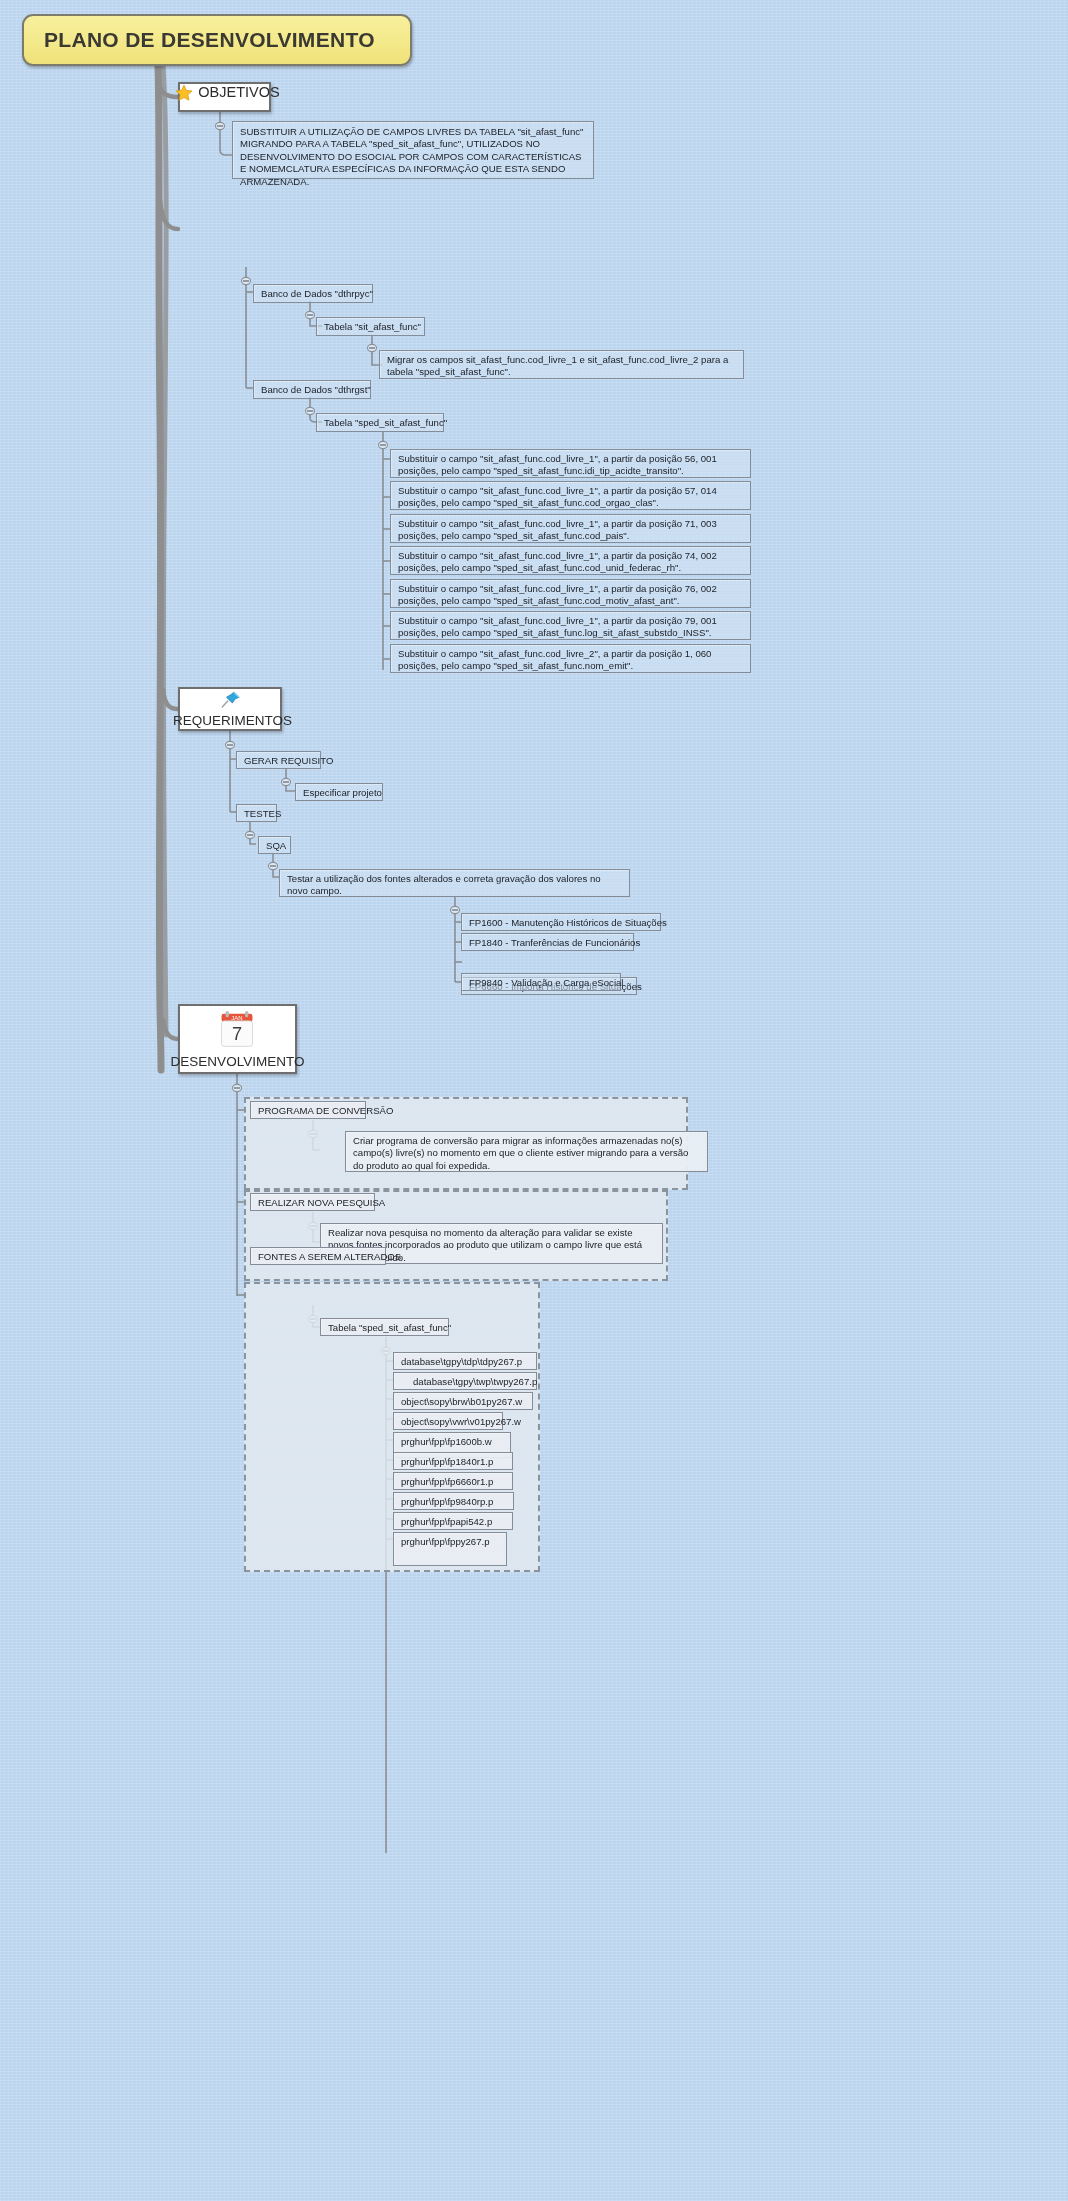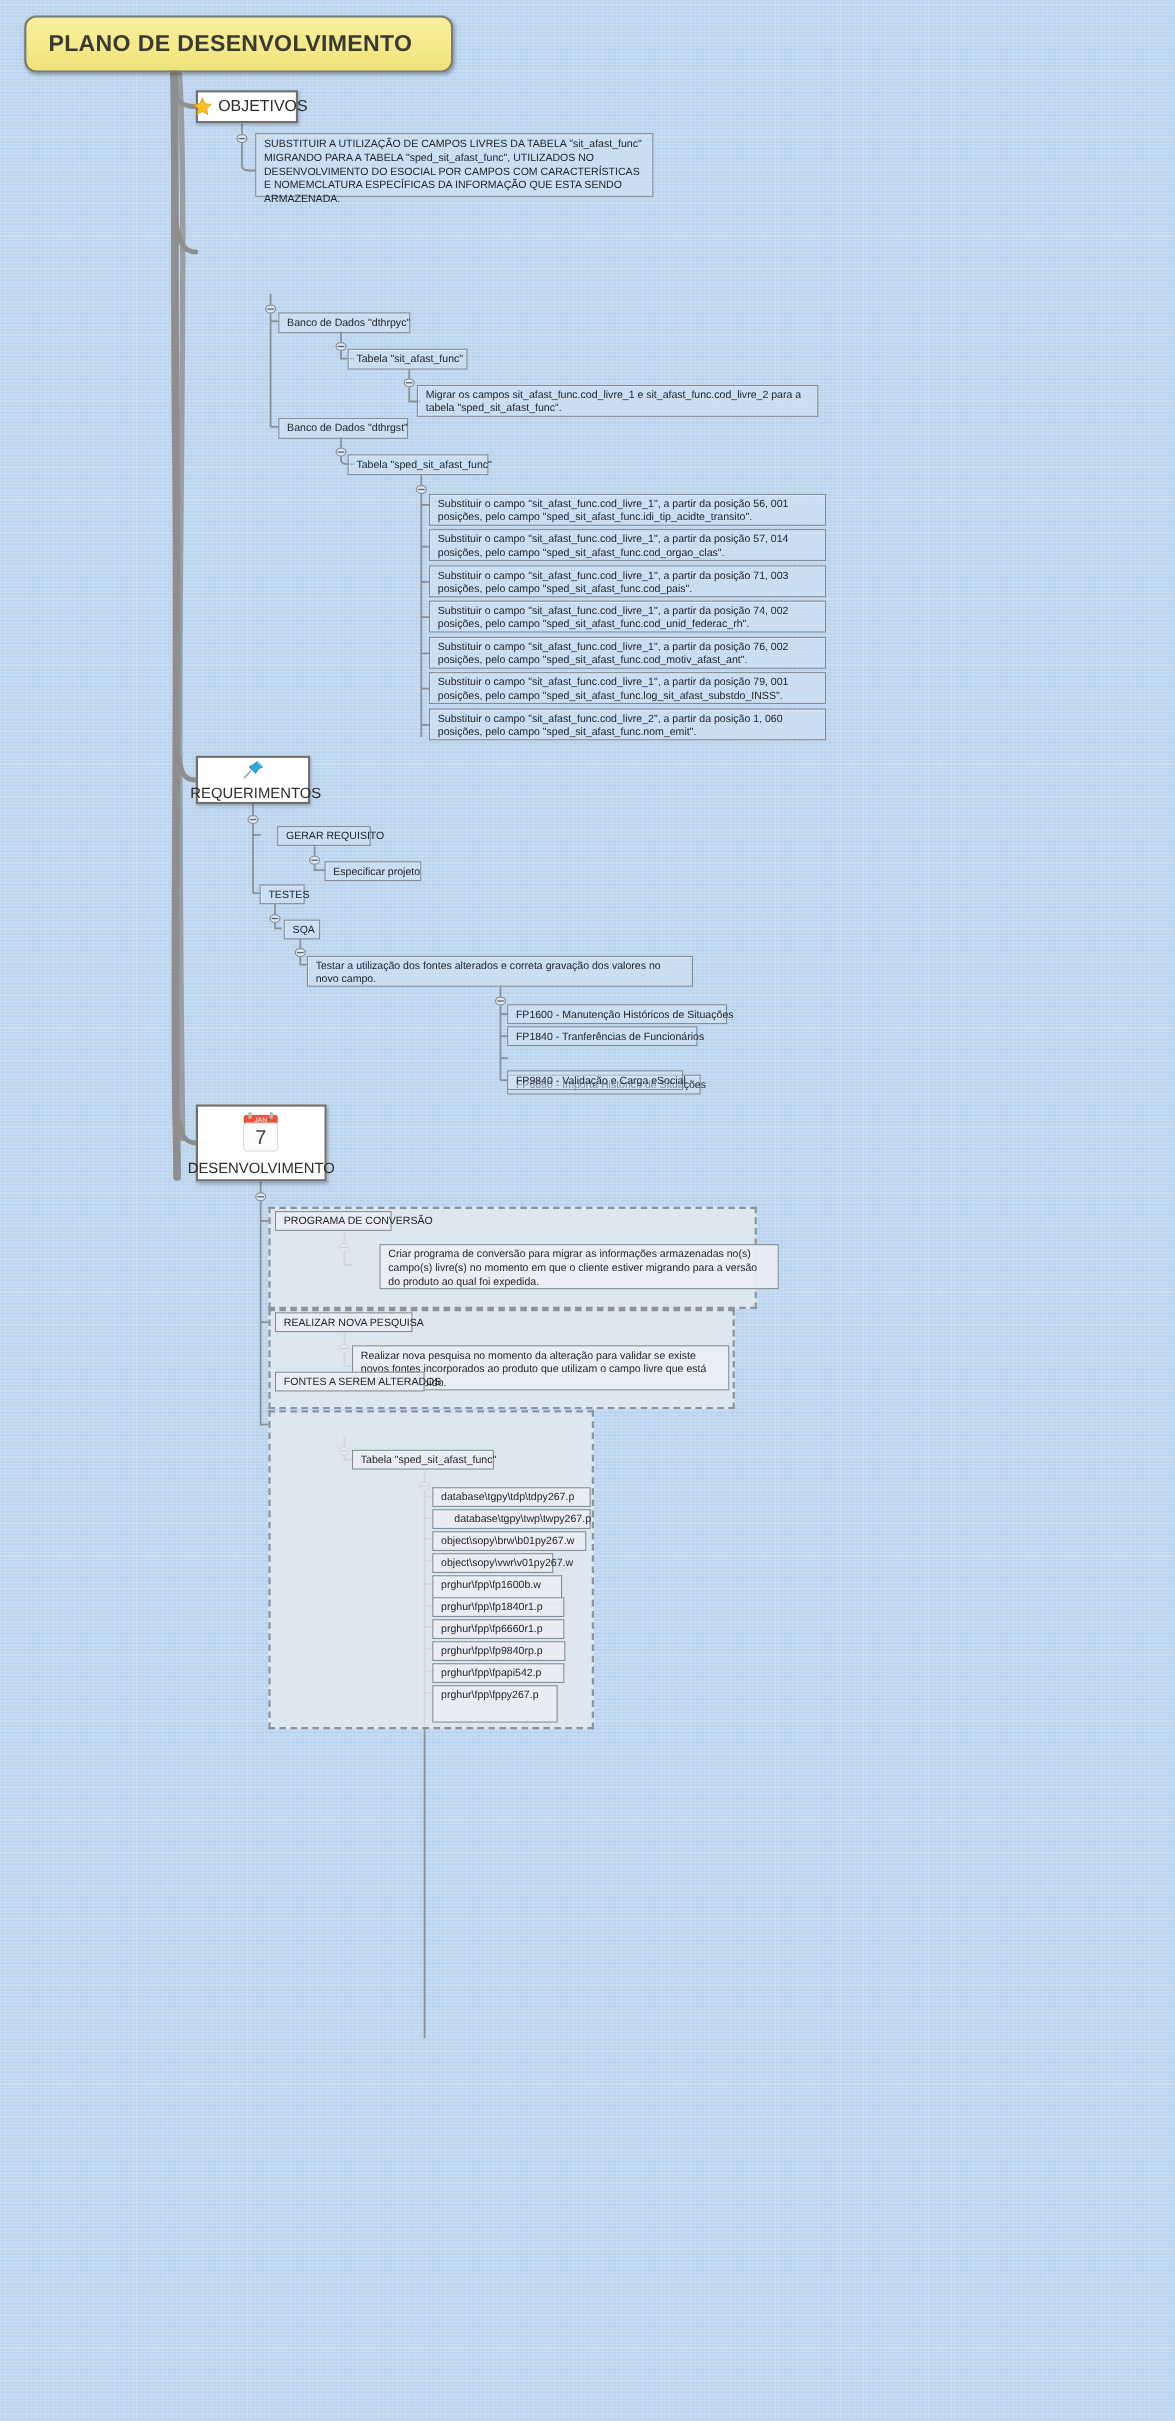"OBJETIVOS" .n-objetivos { align-items: center -> none }
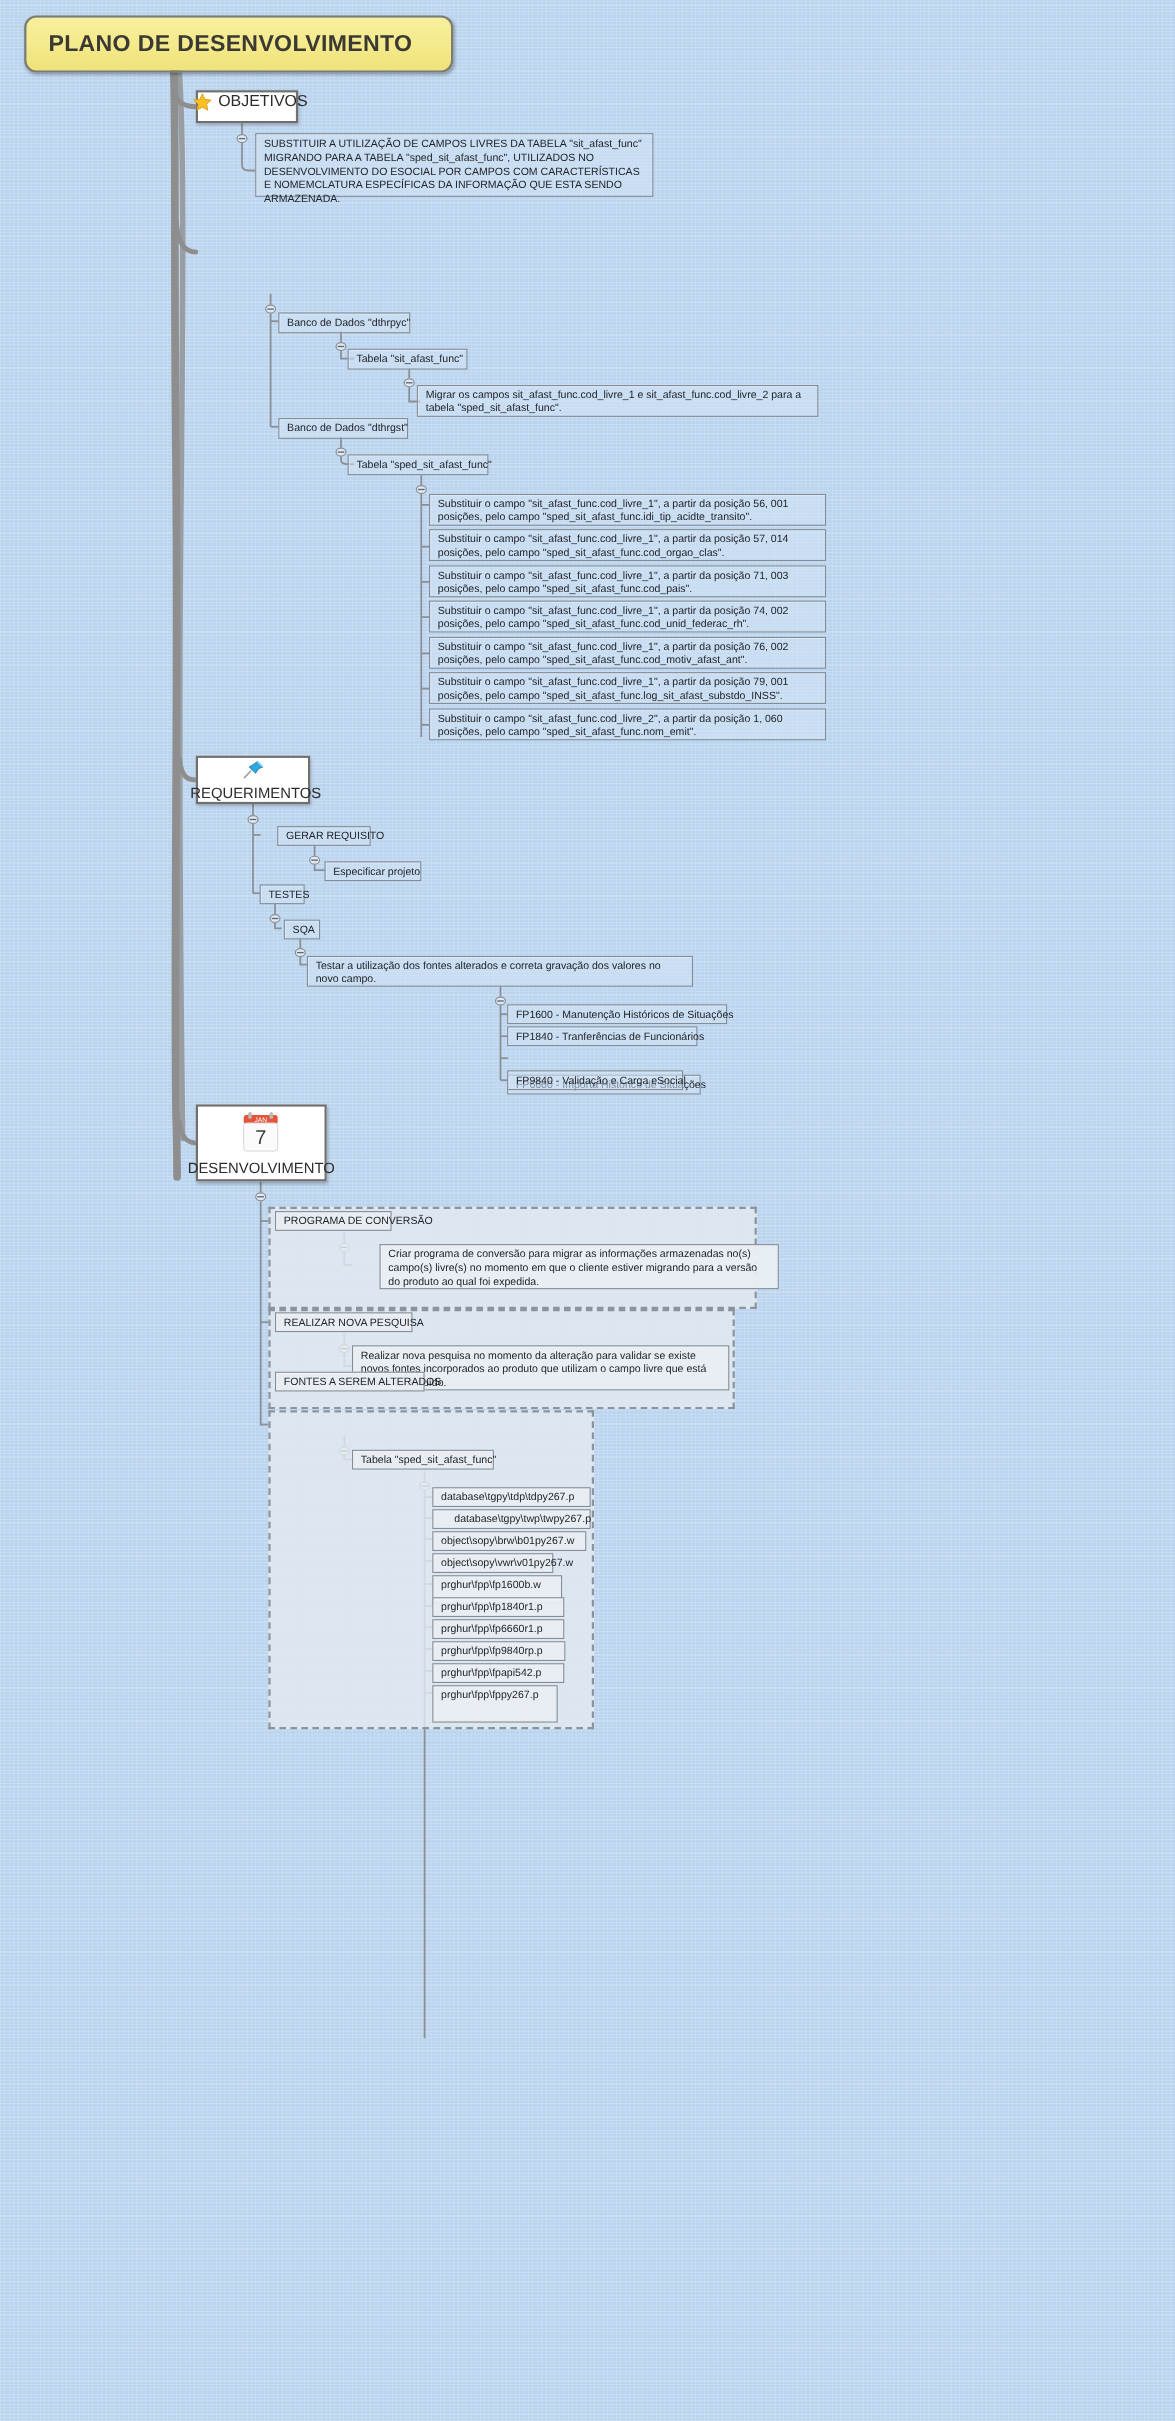"GERAR REQUISITO" div.box { left: 252px -> 236px }
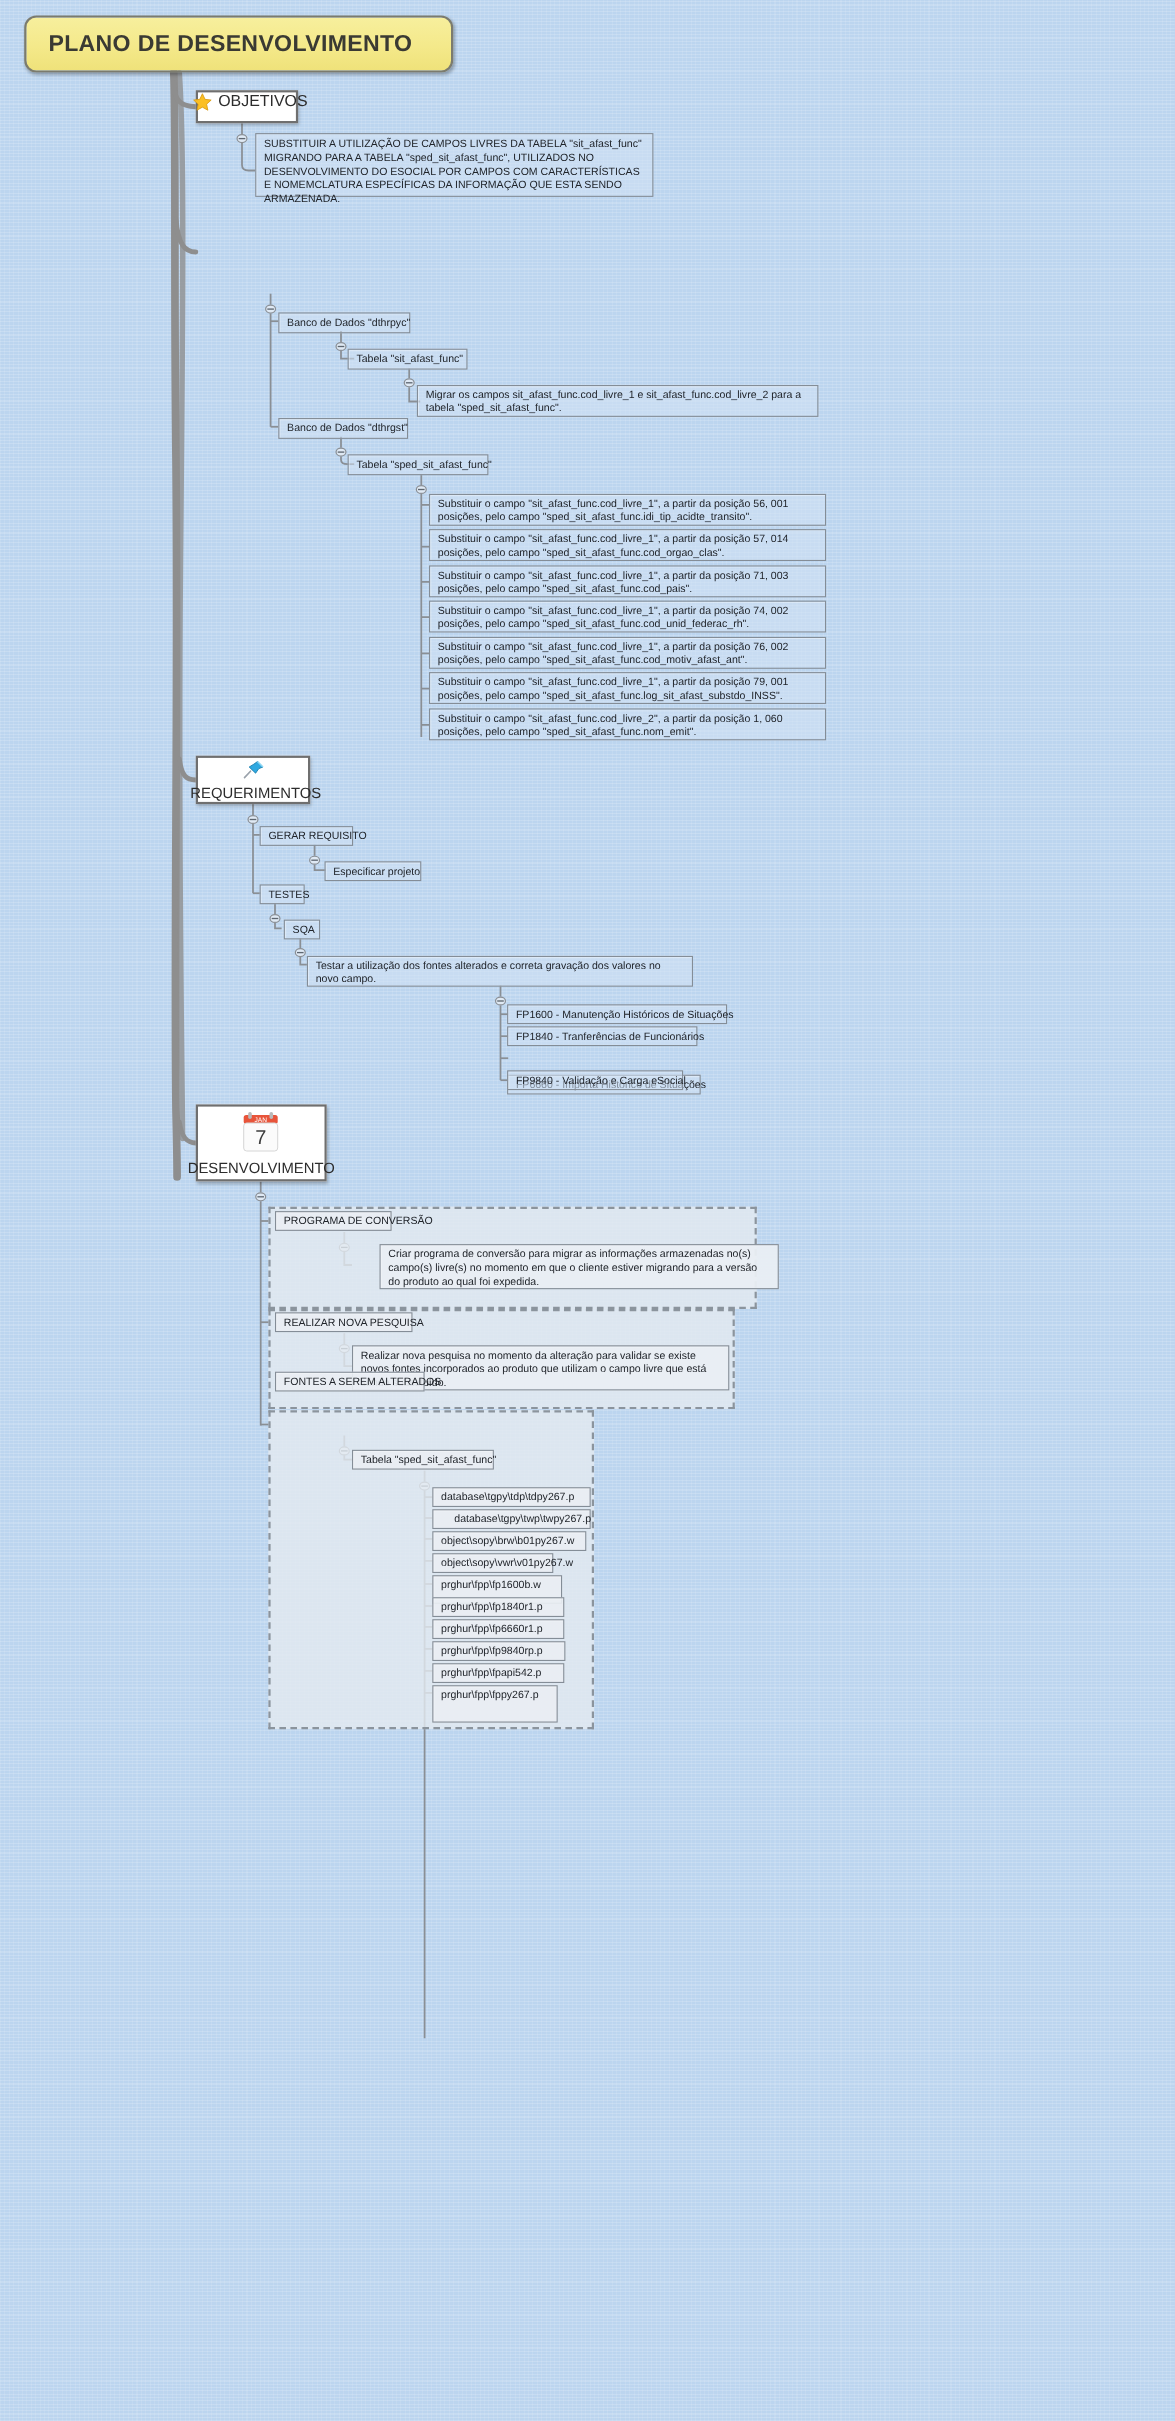"PROGRAMA DE CONVERSÃO" div.box { width: 106px -> 116px }
